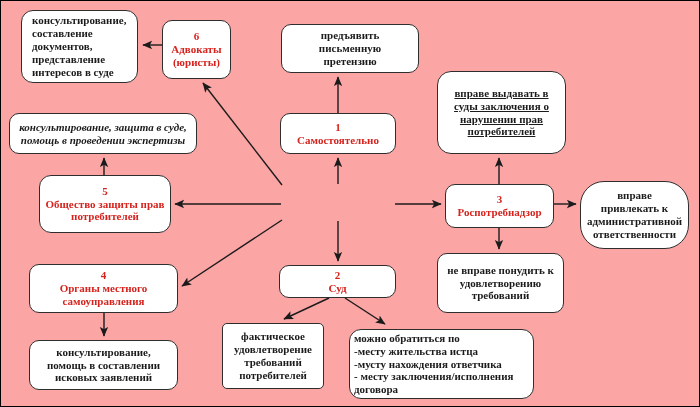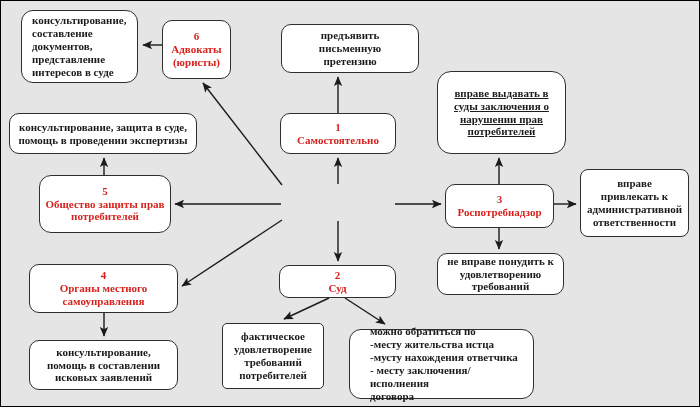"консультирование," .canvas { background: #e5e5e5 -> #fca5a5 }
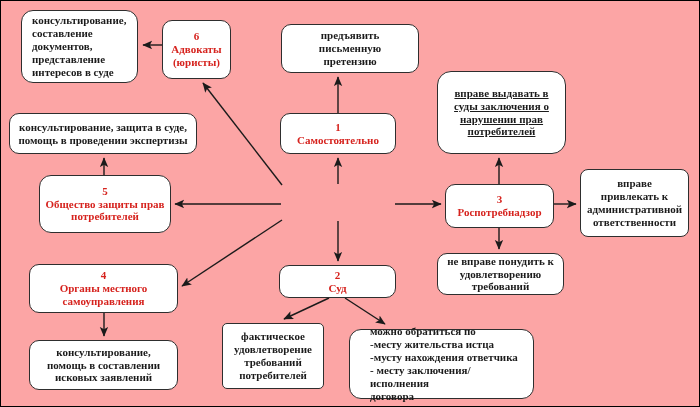"консультирование, защита в суде," .n6 { font-style: none -> italic }
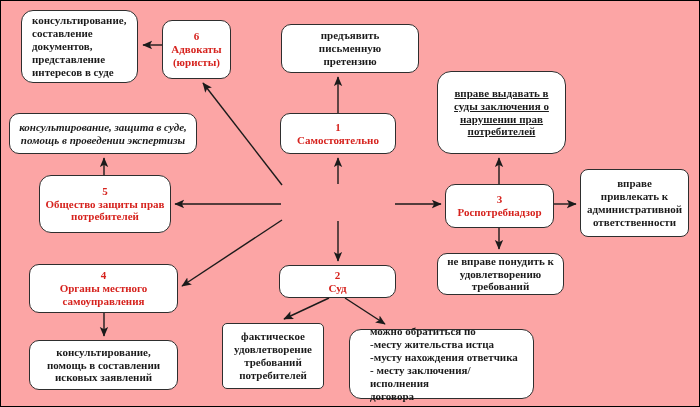"вправе" .n10 { border-radius: 8px -> 24px; top: 168px -> 180px }
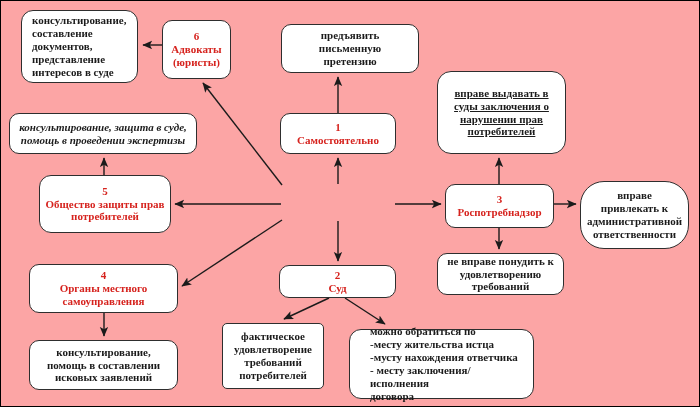"не вправе понудить к" .n11 { height: 42px -> 60px }
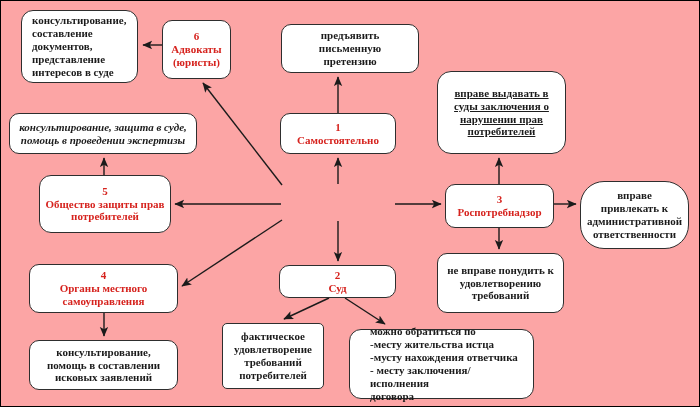"можно обратиться по" .n16 { padding-left: 20px -> 4px }
